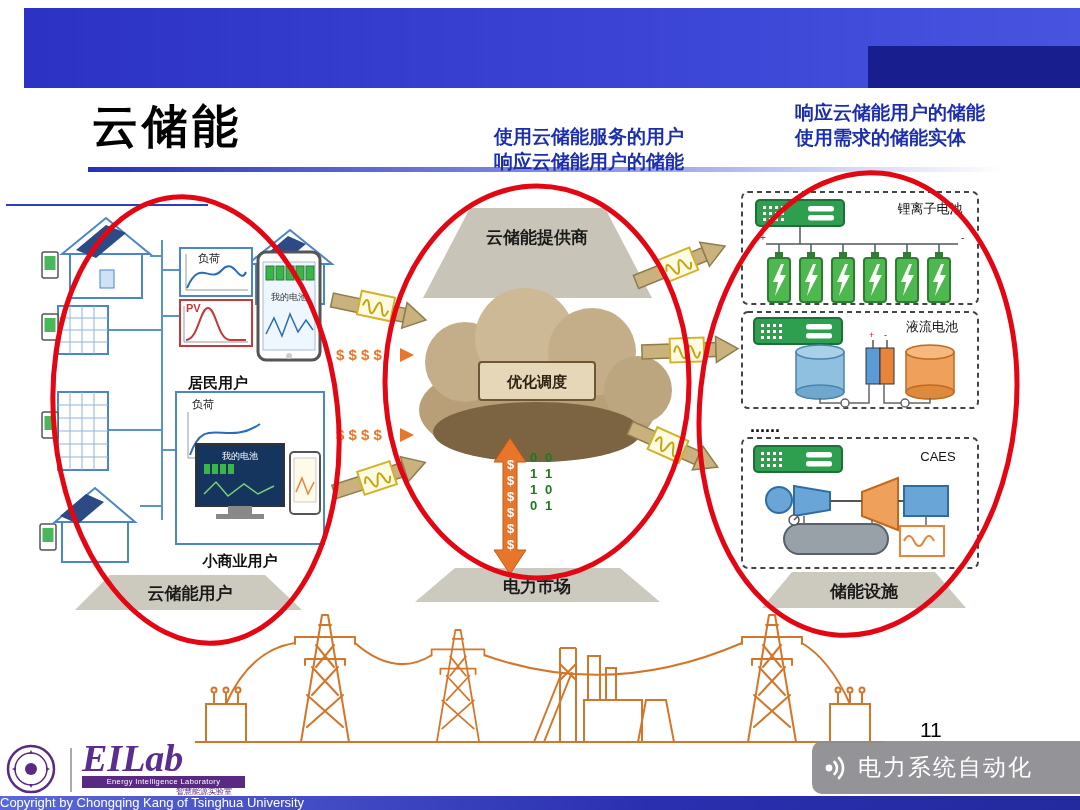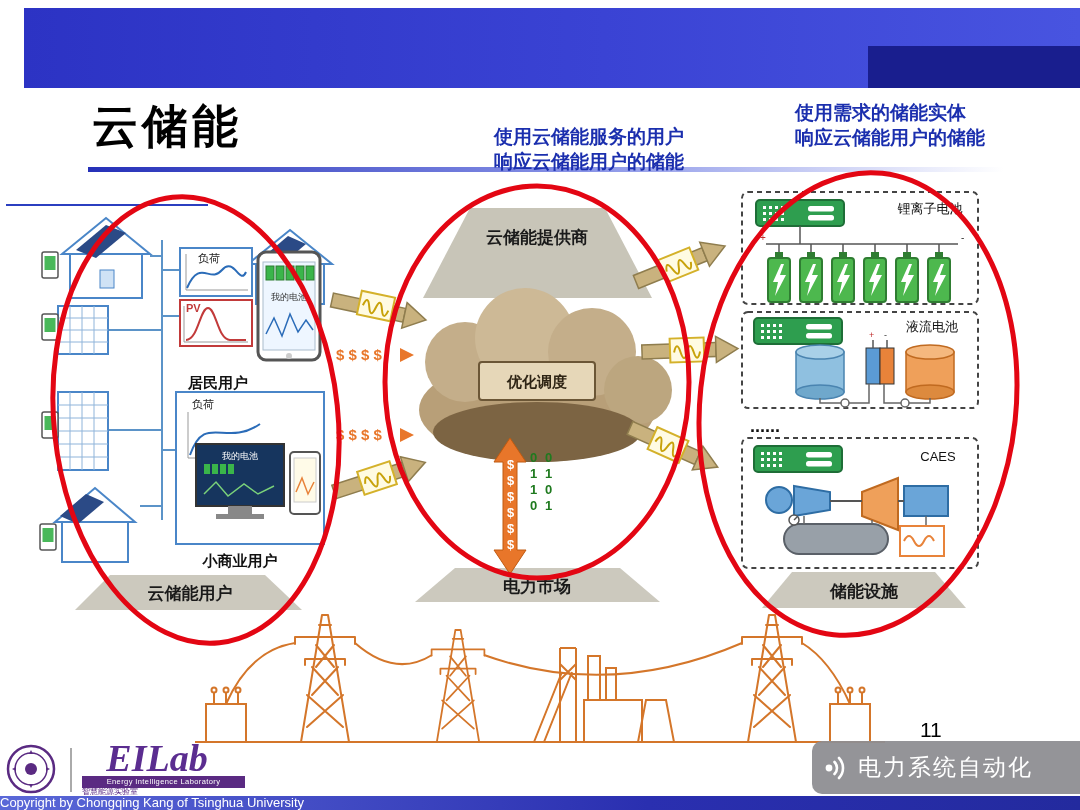"使用需求的储能实体" div { order: before "响应云储能用户的储能" -> after "响应云储能用户的储能" }
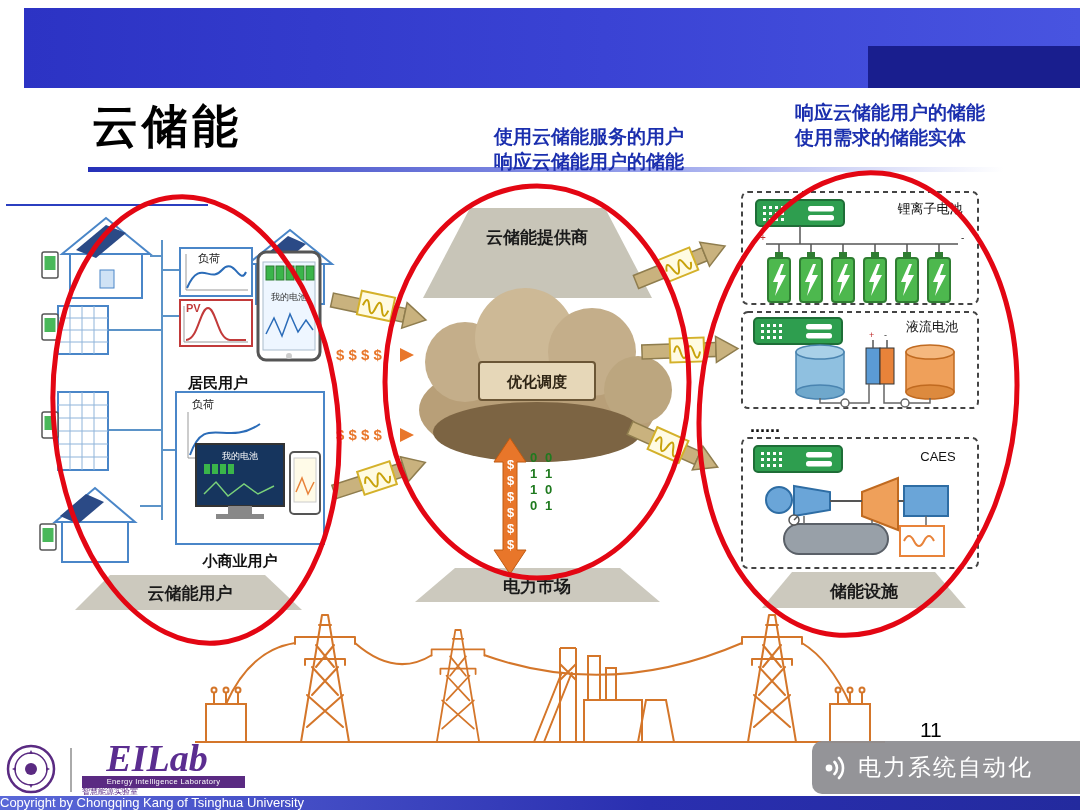"EILab" .eilab-logo { text-align: center -> left }
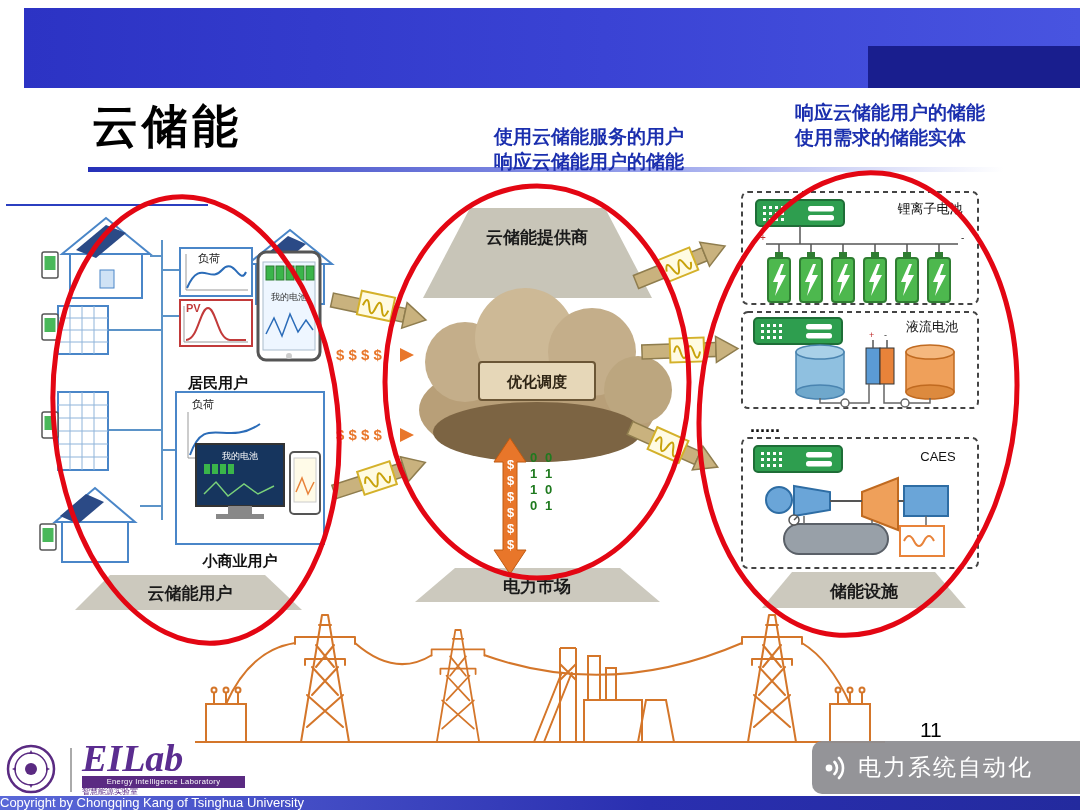"智慧能源实验室" .eilab-cn { text-align: left -> right }
